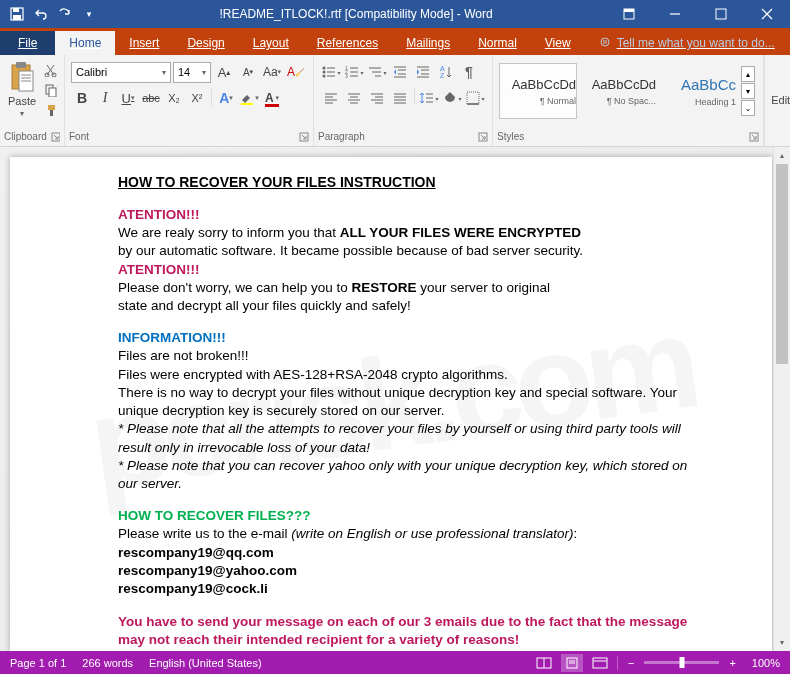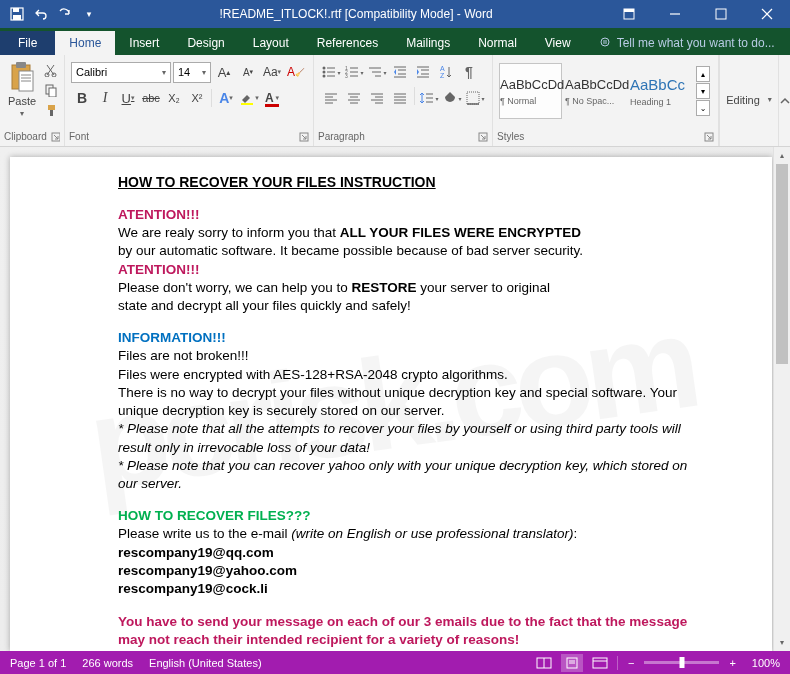"File" .tabs { background: #14532d -> #c2410c; text-decoration: none -> underline }
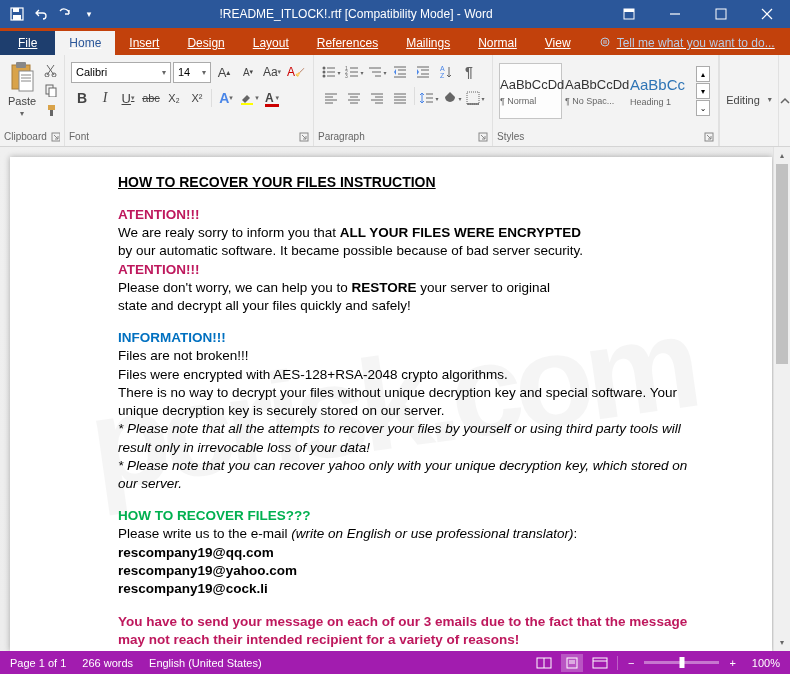"AaBbCcDd" .style-item { align-items: flex-start -> flex-end; width: 63px -> 78px }
